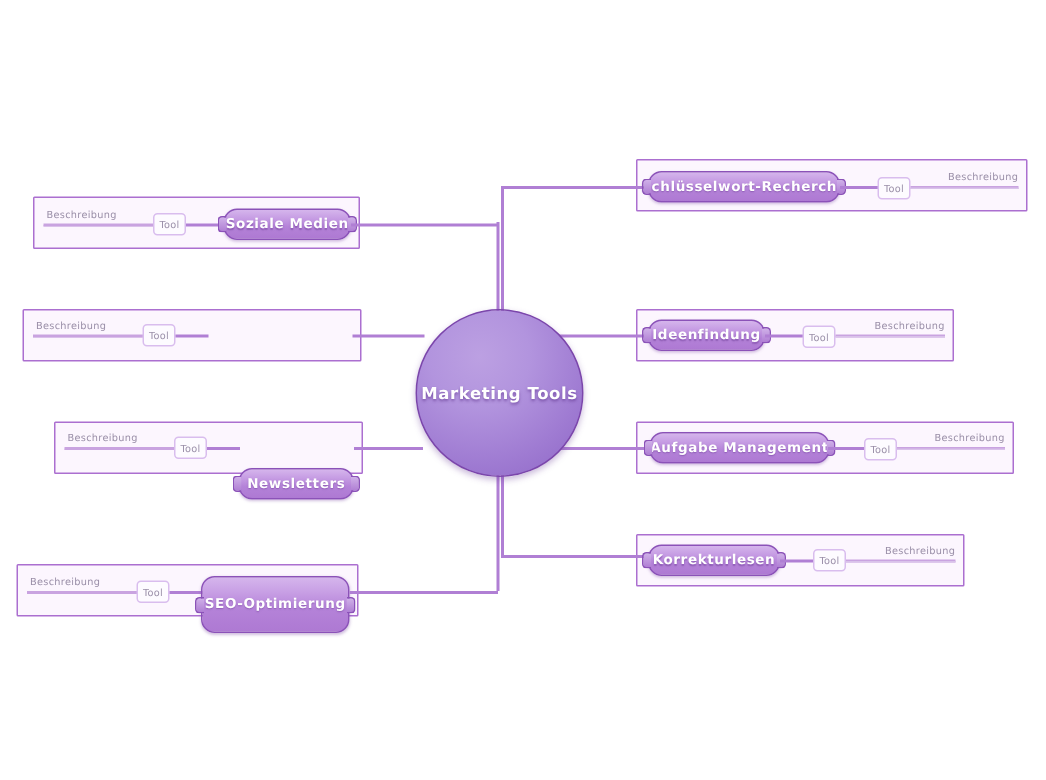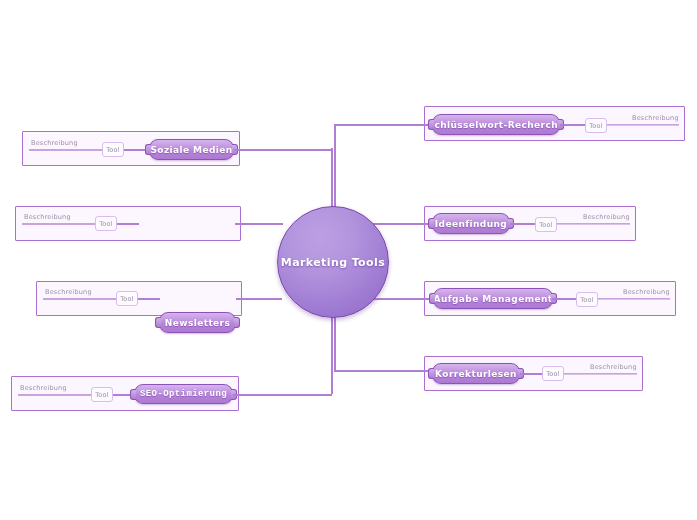"SEO-Optimierung" div.pill { font-family: Liberation Mono, monospace -> none; height: 20px -> 38px }
